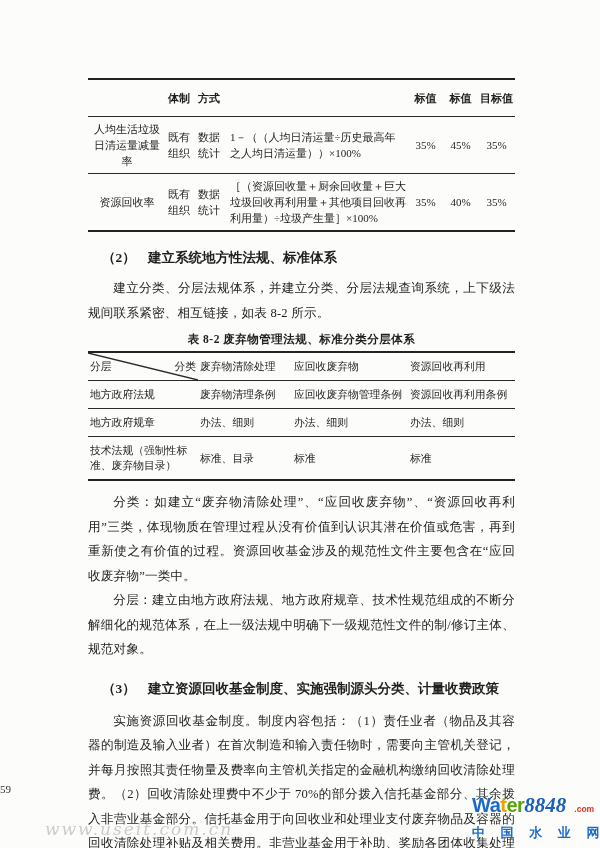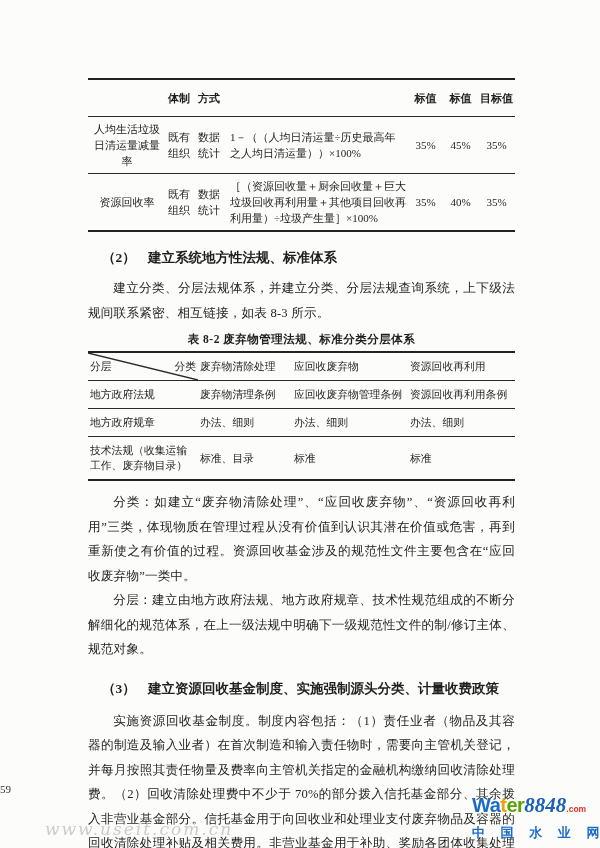"建立分类、分层法规体系，并建立分类、分层法规查询系统，上下级法规间联系紧密、相互" p.para { text: 8-3 -> 8-2 }
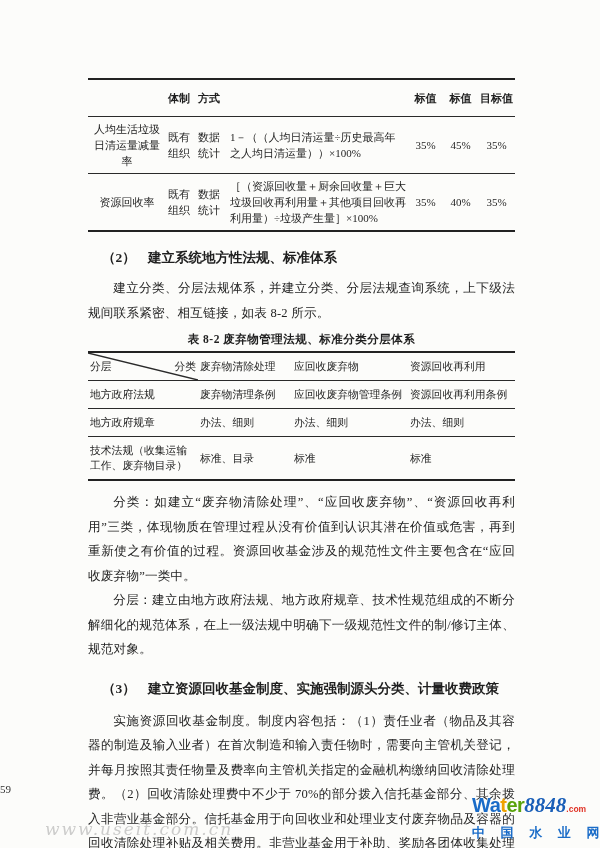"技术法规（收集运输工作、废弃物目录）" td { text: 收集运输工作 -> 强制性标准 }
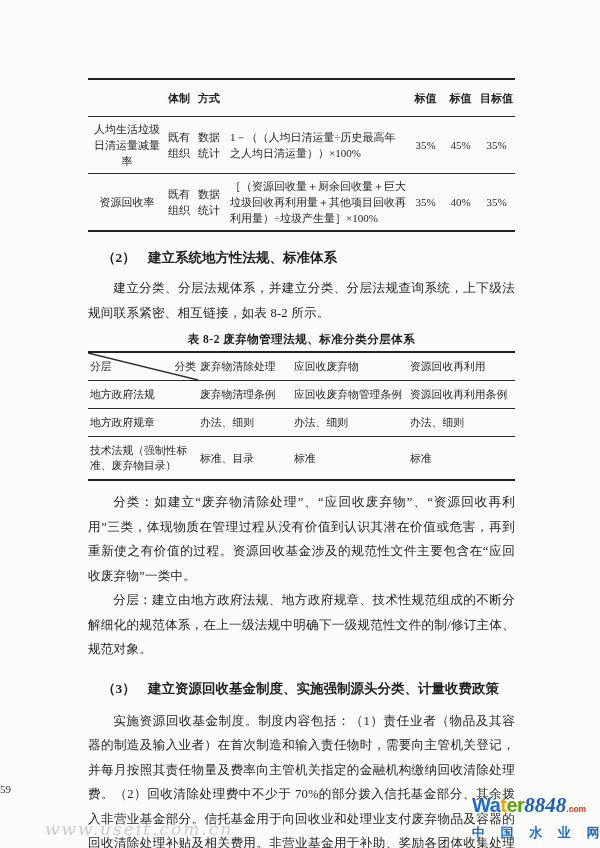".com" .lg-com { padding-left: none -> 8px }
